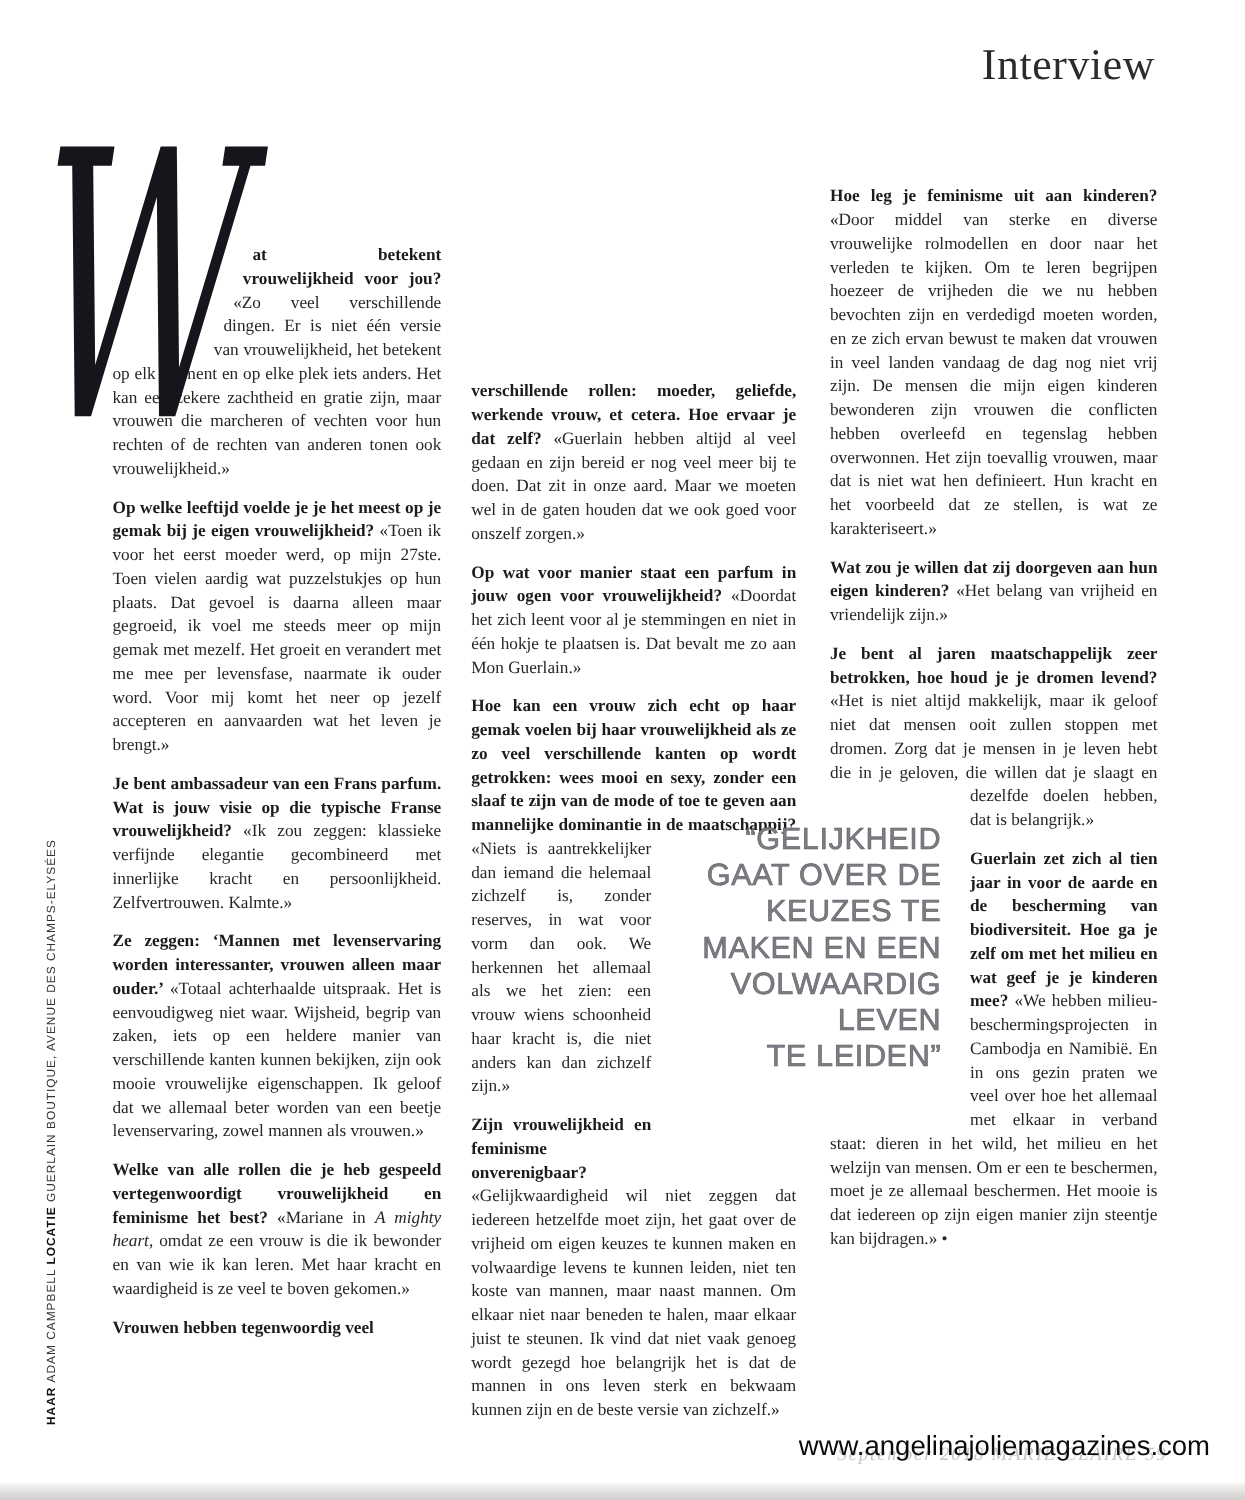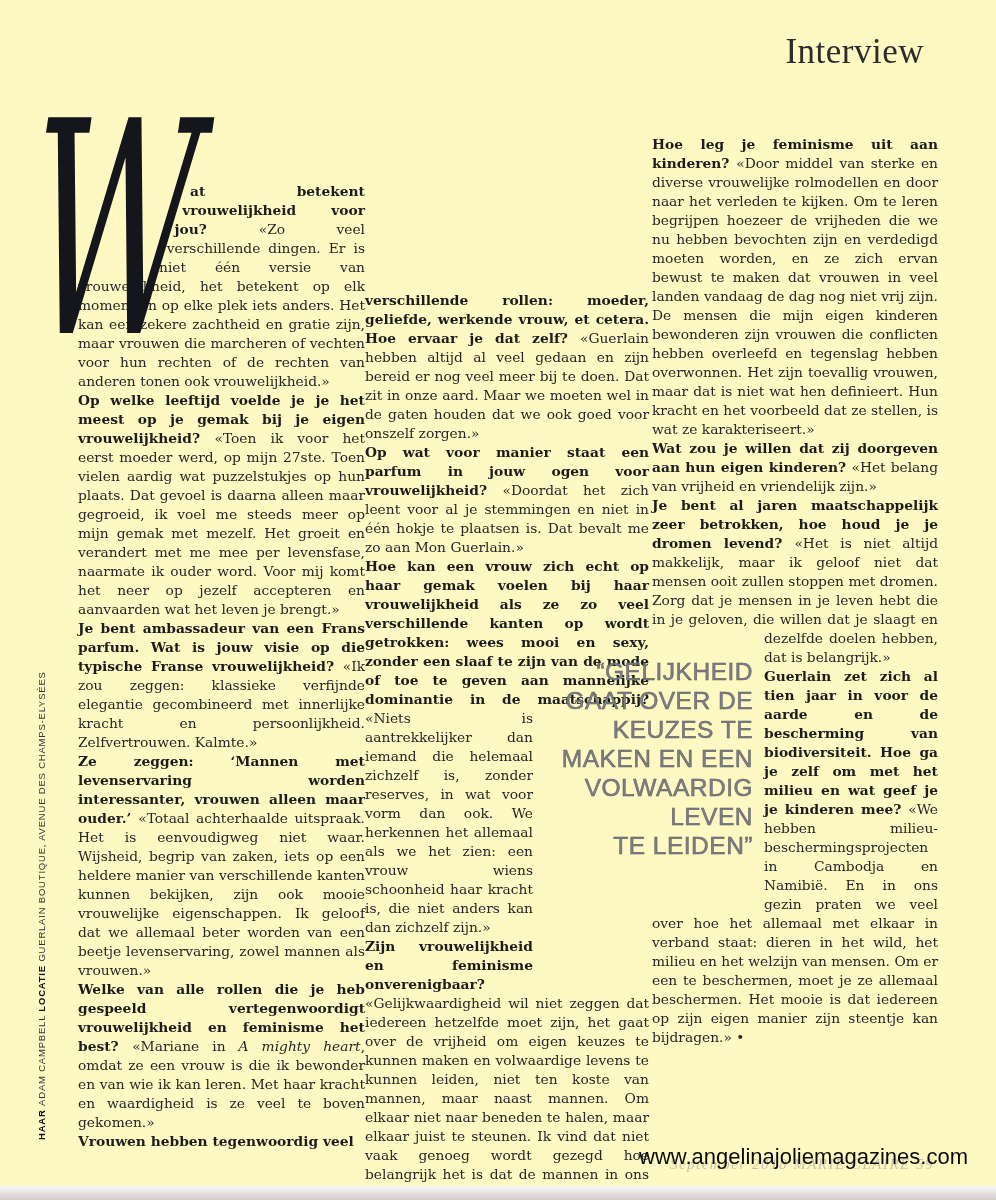"Interview" .page { background: #fef9c3 -> #ffffff }
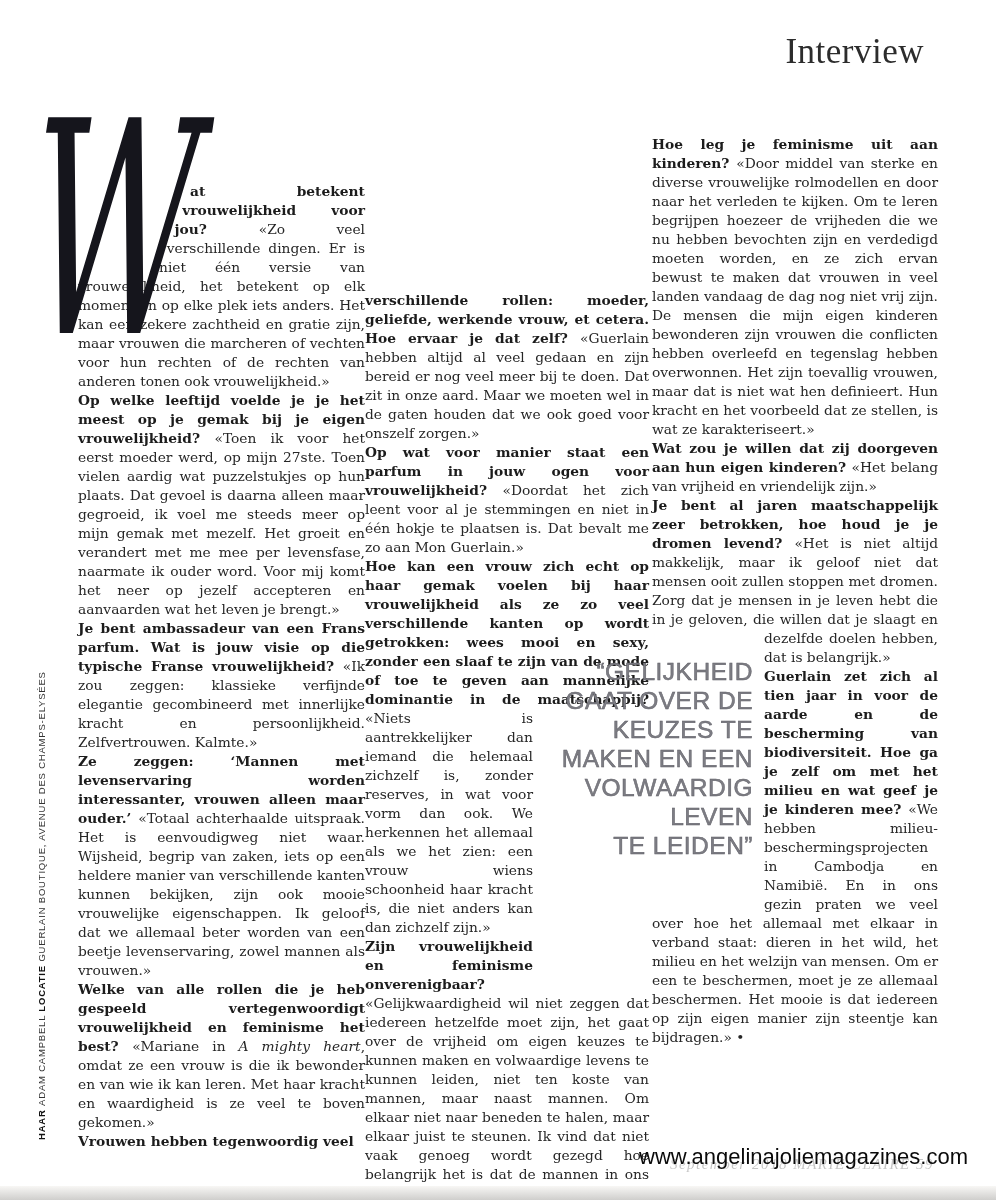"Hoe leg je feminisme uit" .col p { font-family: none -> Liberation Serif, serif; margin: 0 -> 12px }
